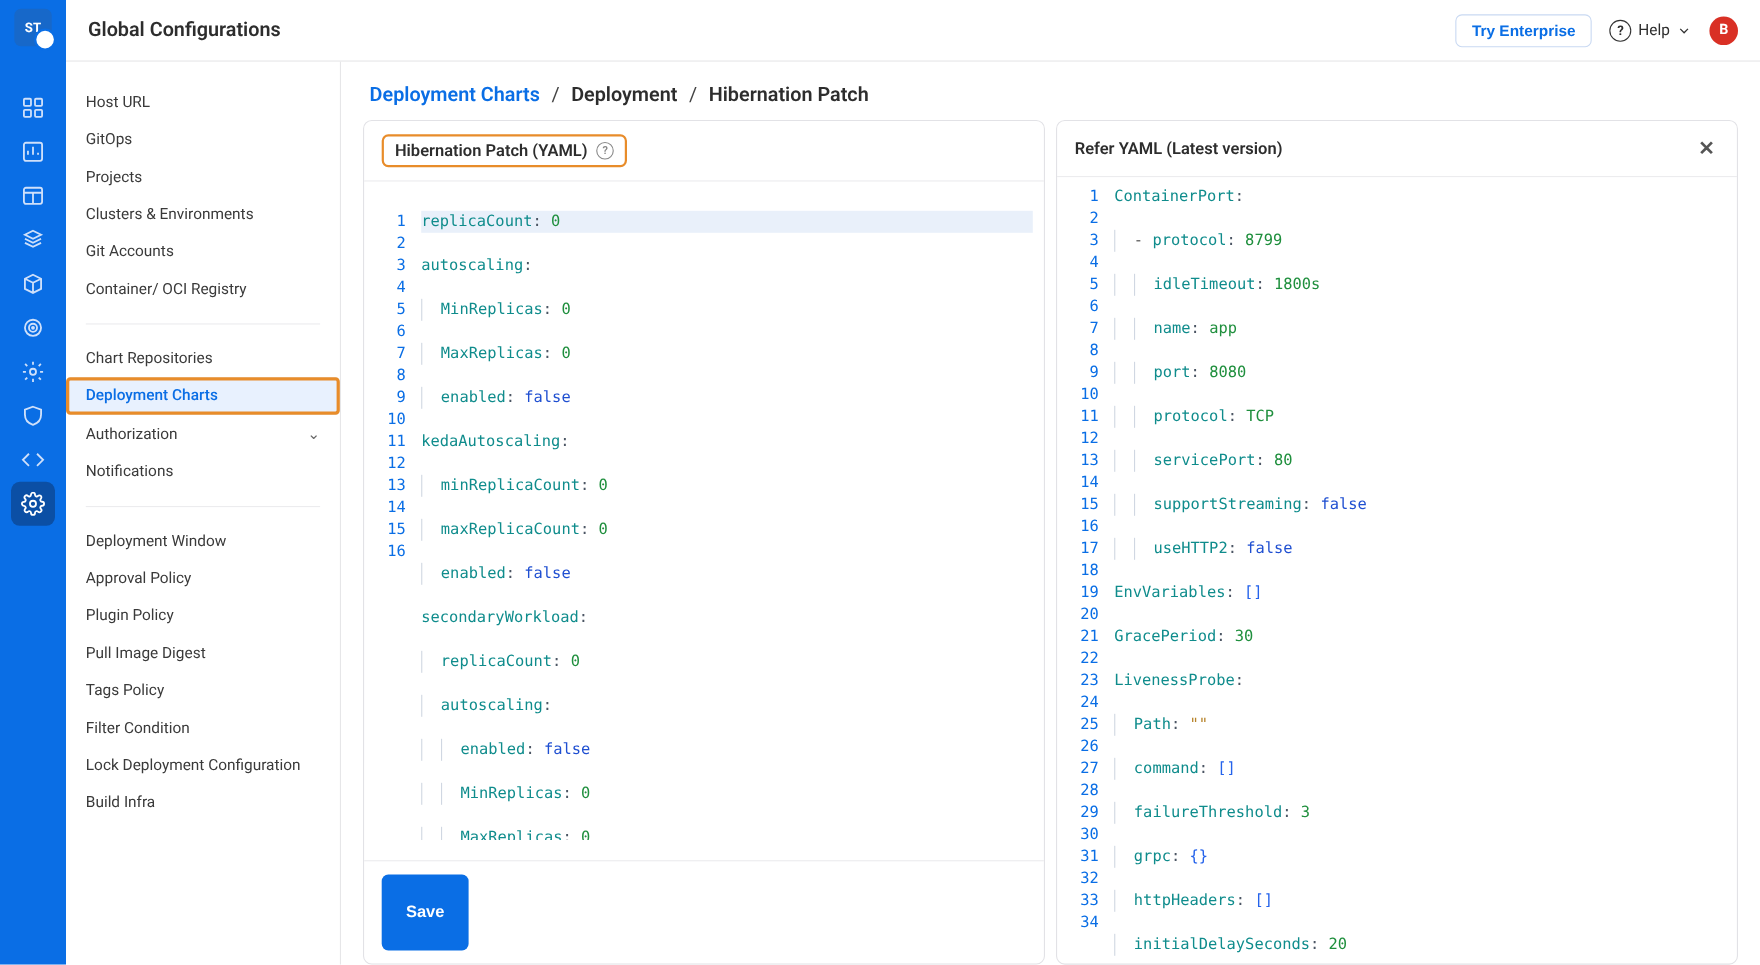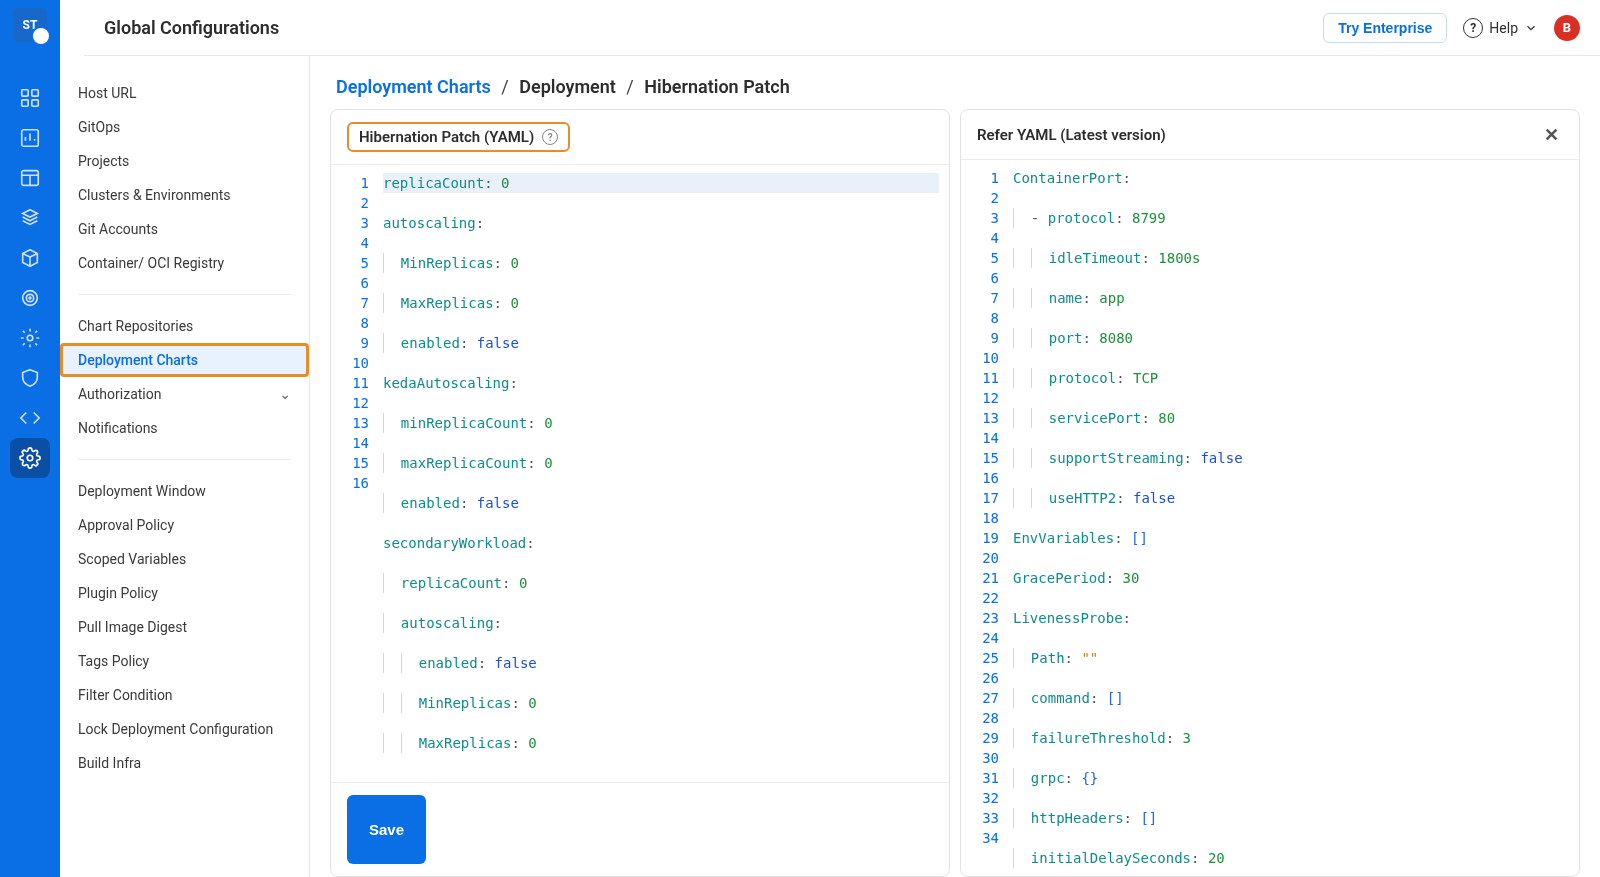"Global Configurations" .titlebar { margin-left: 24px -> none }
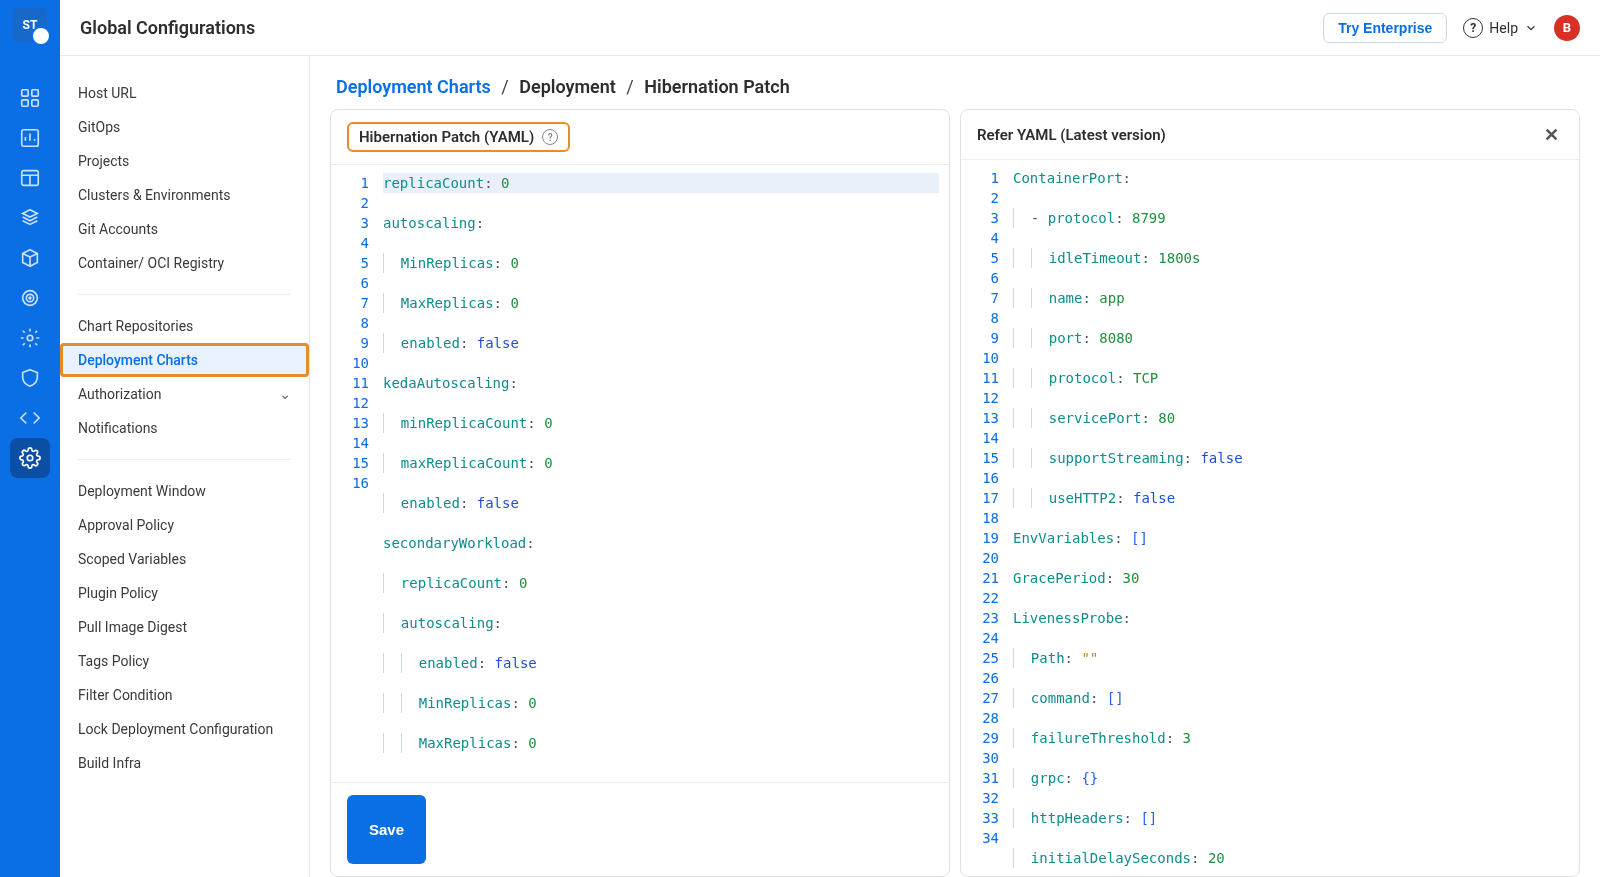"Hibernation Patch (YAML)" .pane.left { gap: none -> 19px }
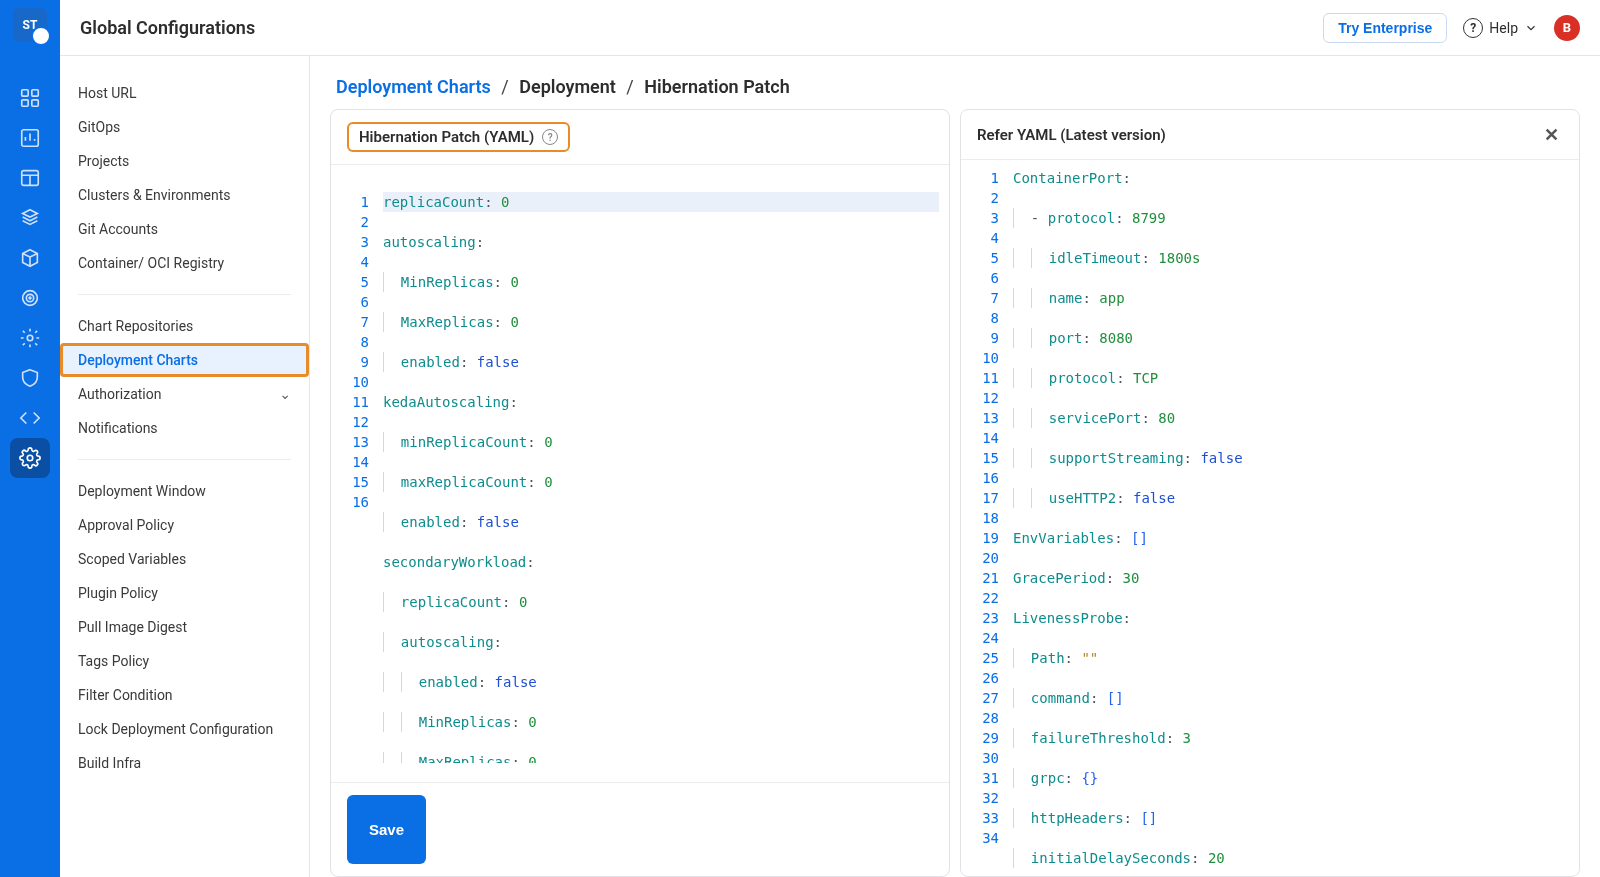"Scoped Variables" div.side-item { html: <div> <span>Scoped Variables</span> </div> -> none }
